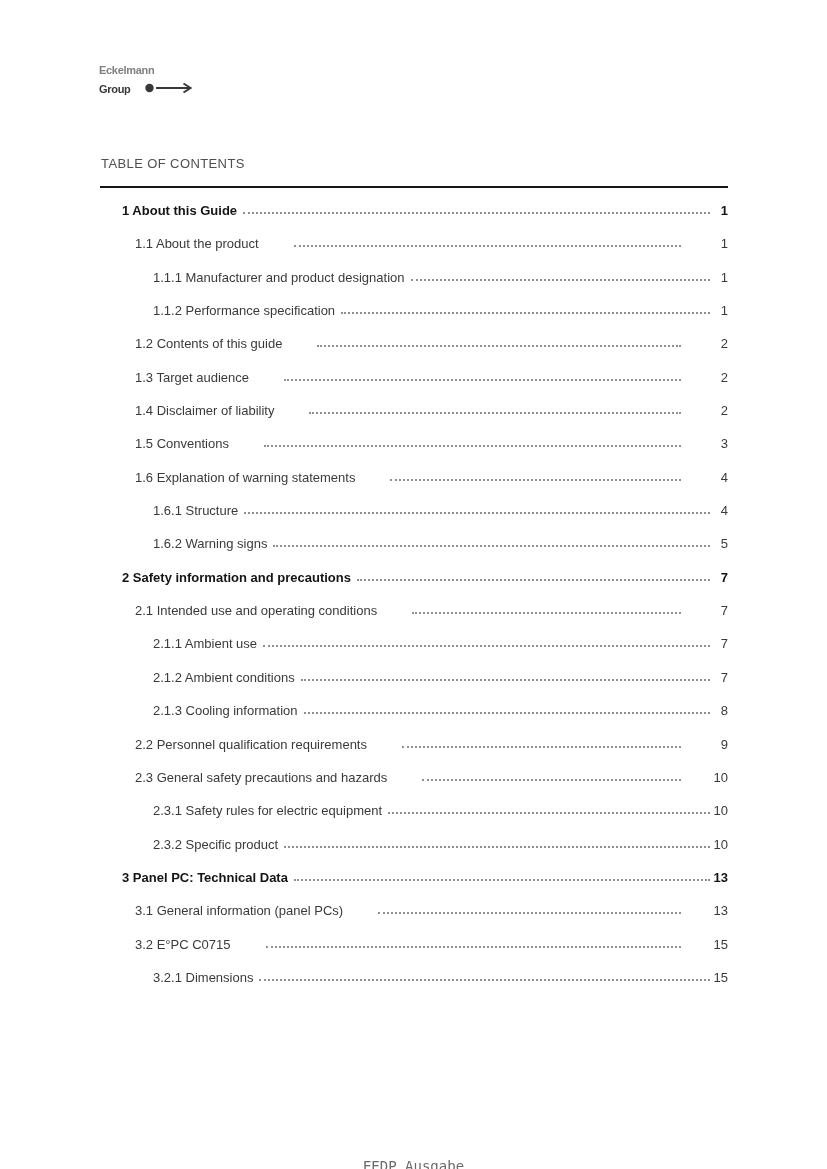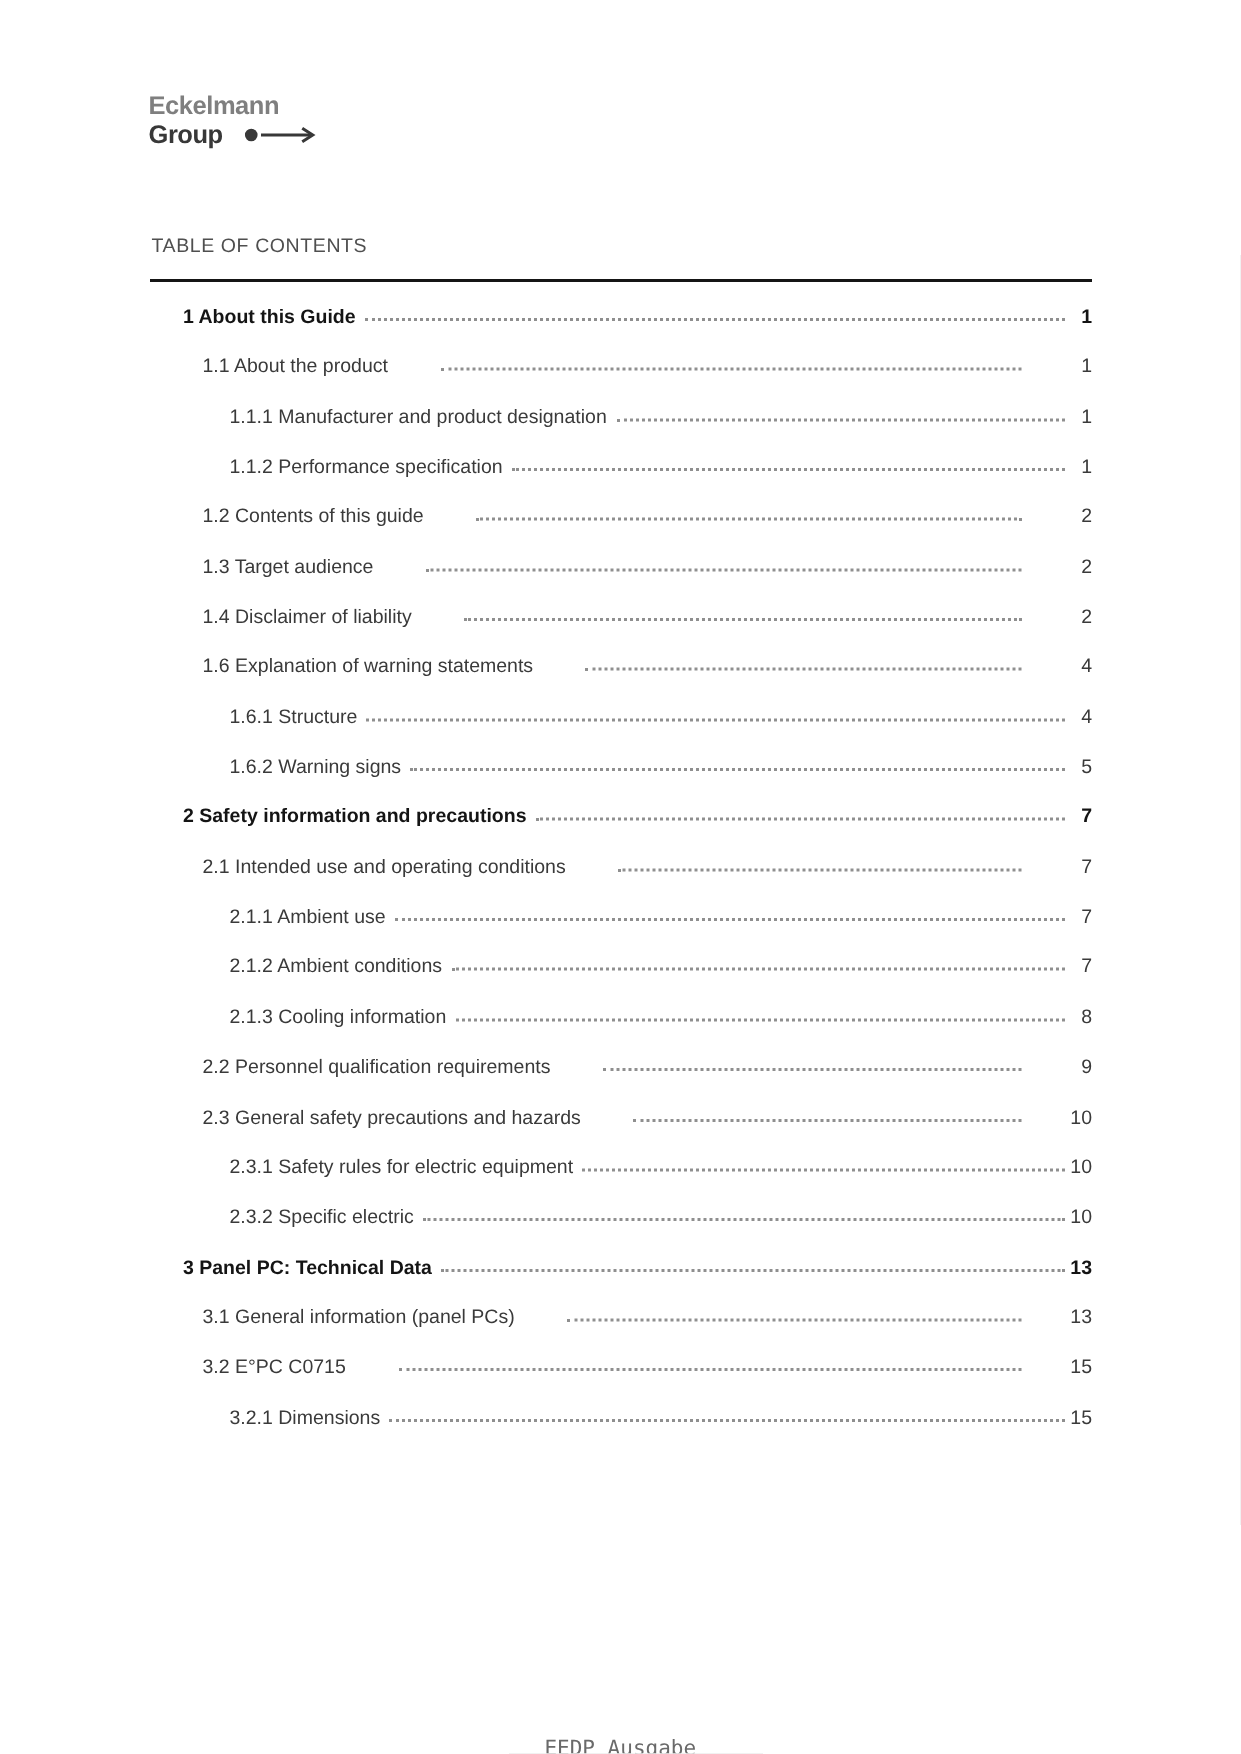"Eckelmann" .logo { font-size: 17px -> 11px }
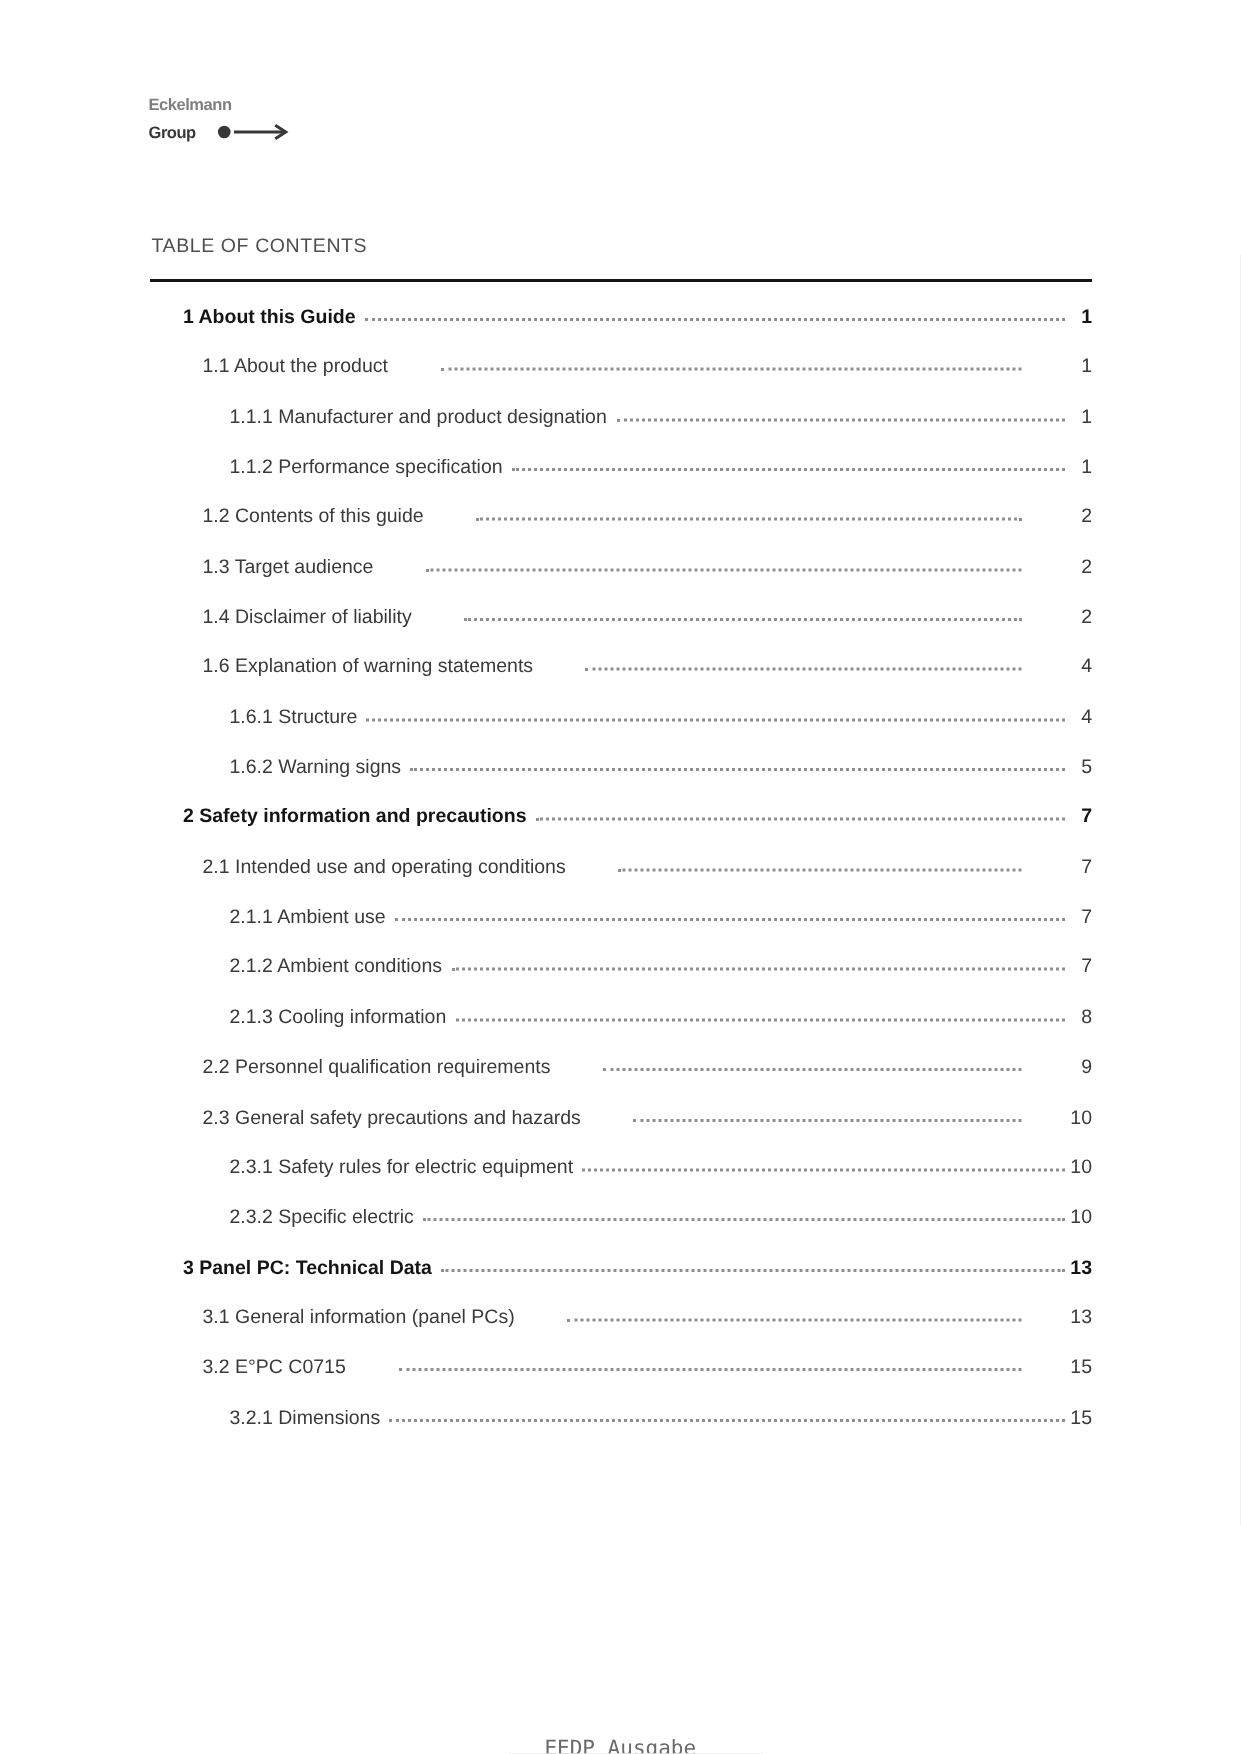"1.5 Conventions" div.toc-row { html: none -> <div> <span>1.5 Conventions</span> <span></span> <span>3</span> </div> }
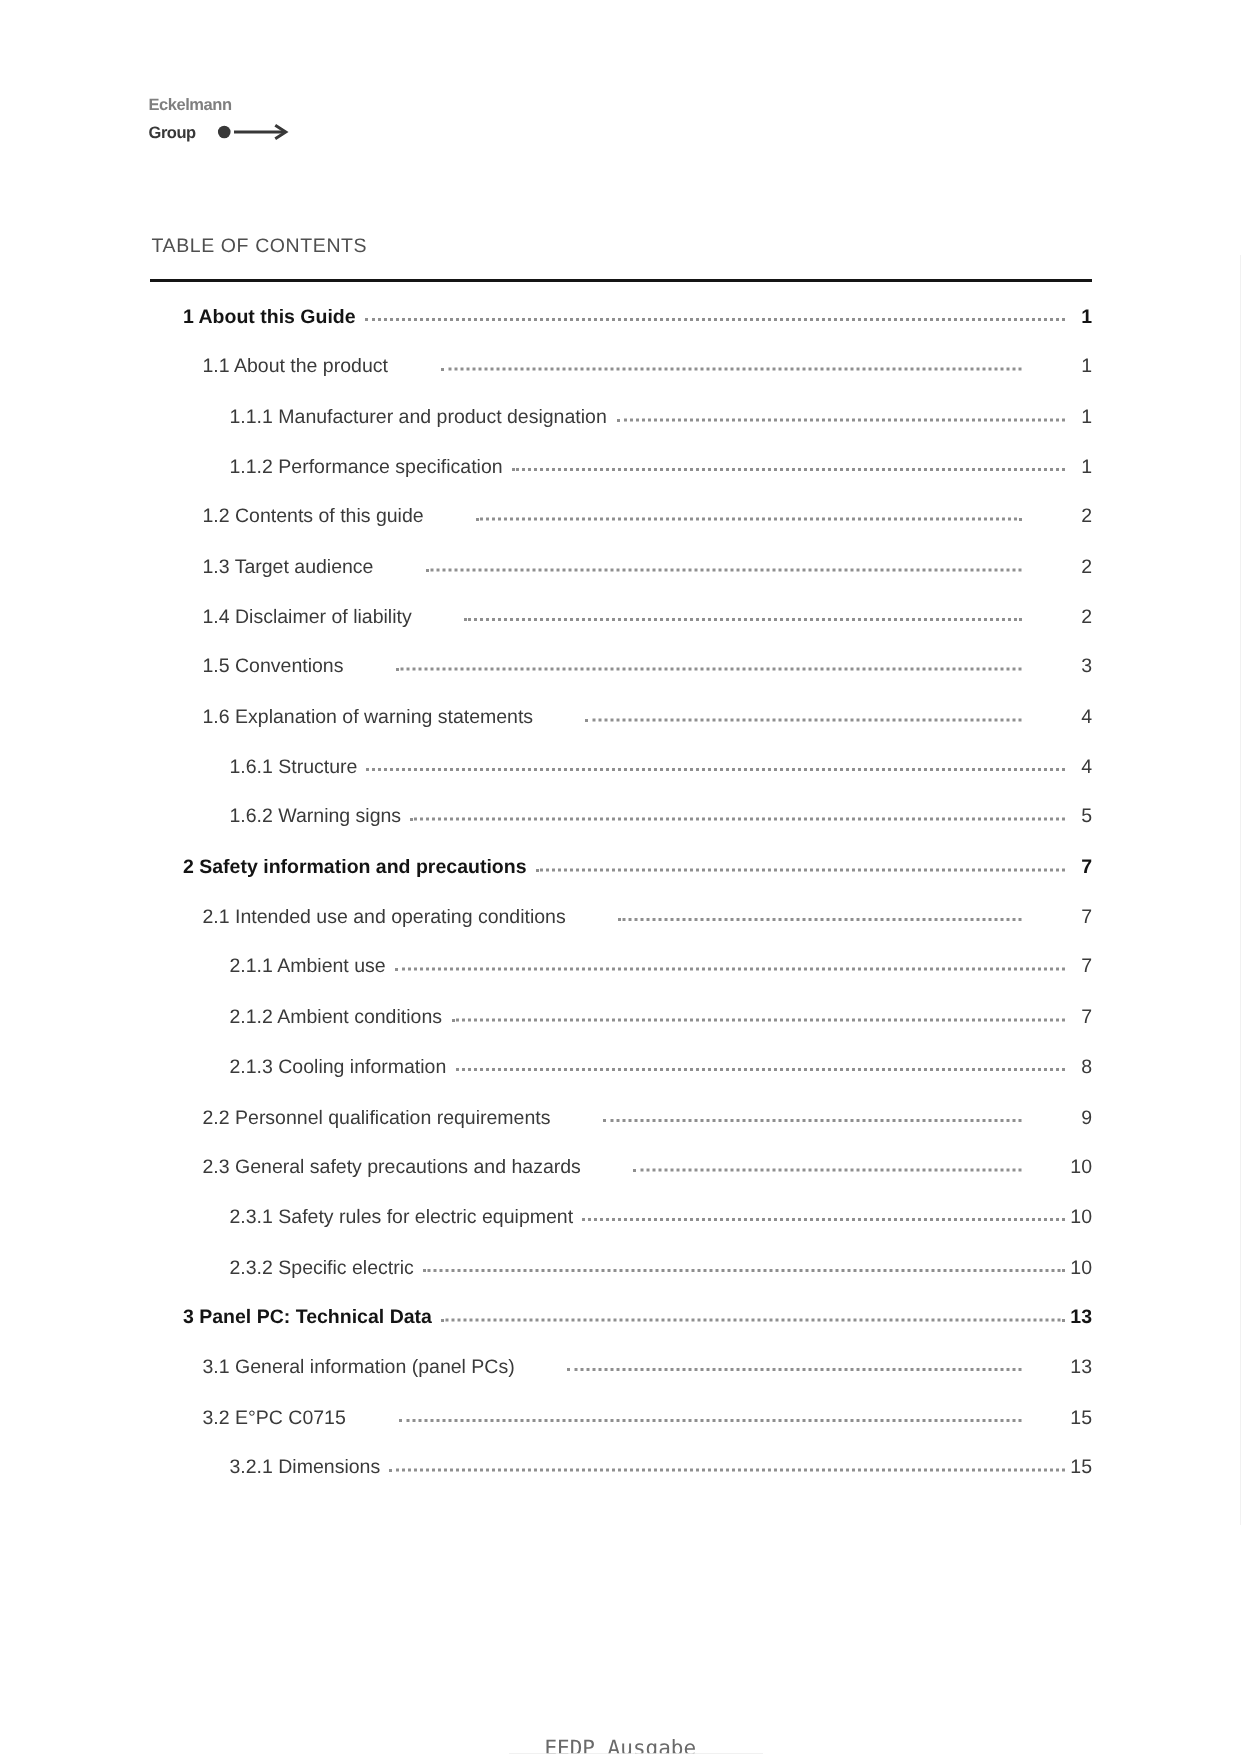"2.3.2 Specific electric" span.toc-label { text: electric -> product }
